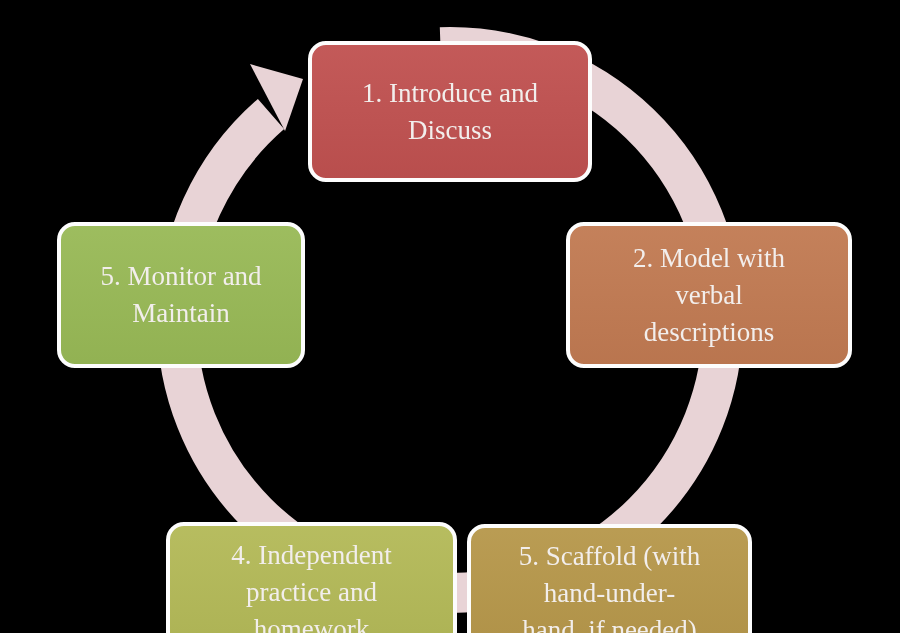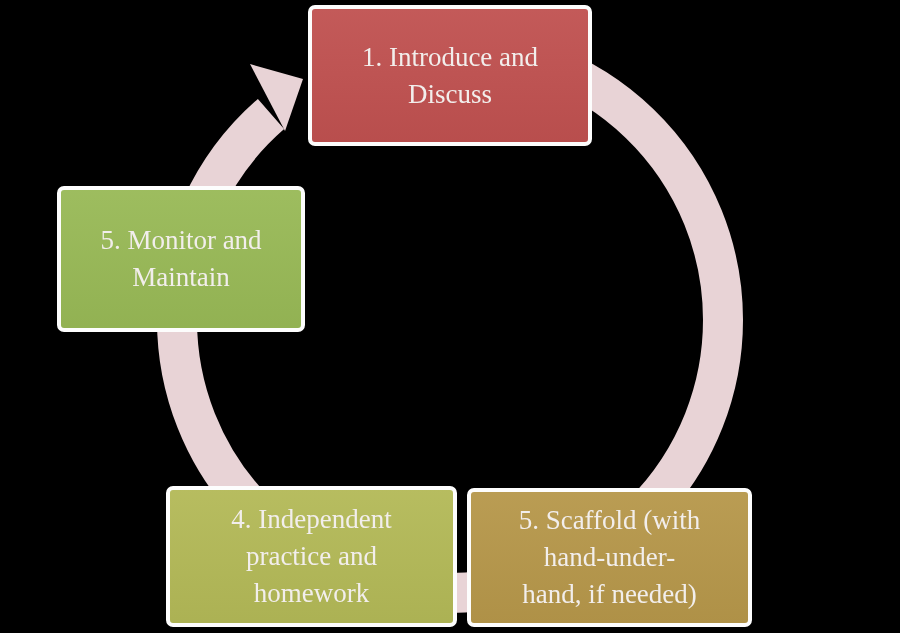"1. Introduce and" .step-box { border-radius: 7px -> 18px; margin-top: none -> 36px }
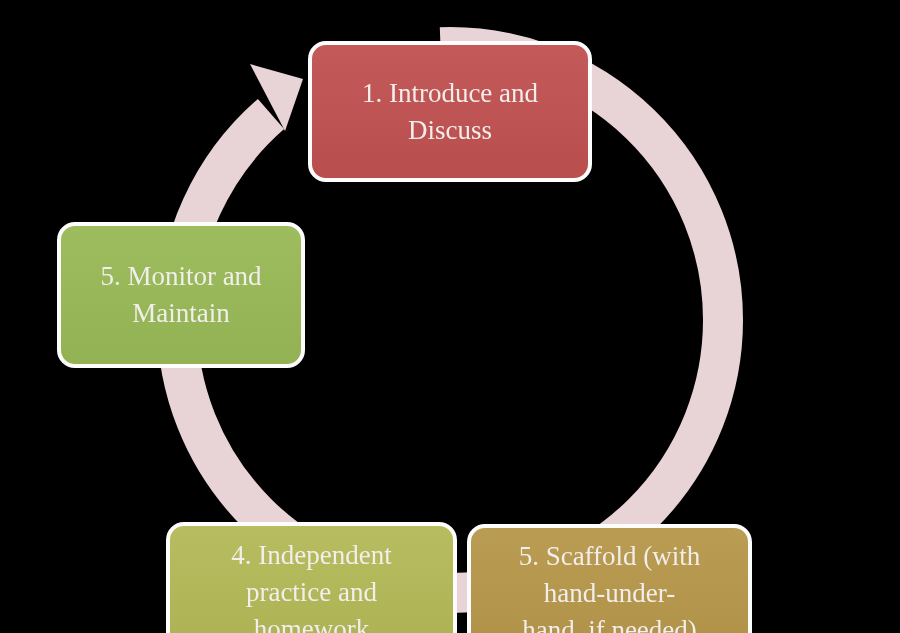"2. Model with" div.step-box { html: none -> <div> <span>2. Model with verbal descriptions</span> </div> }
